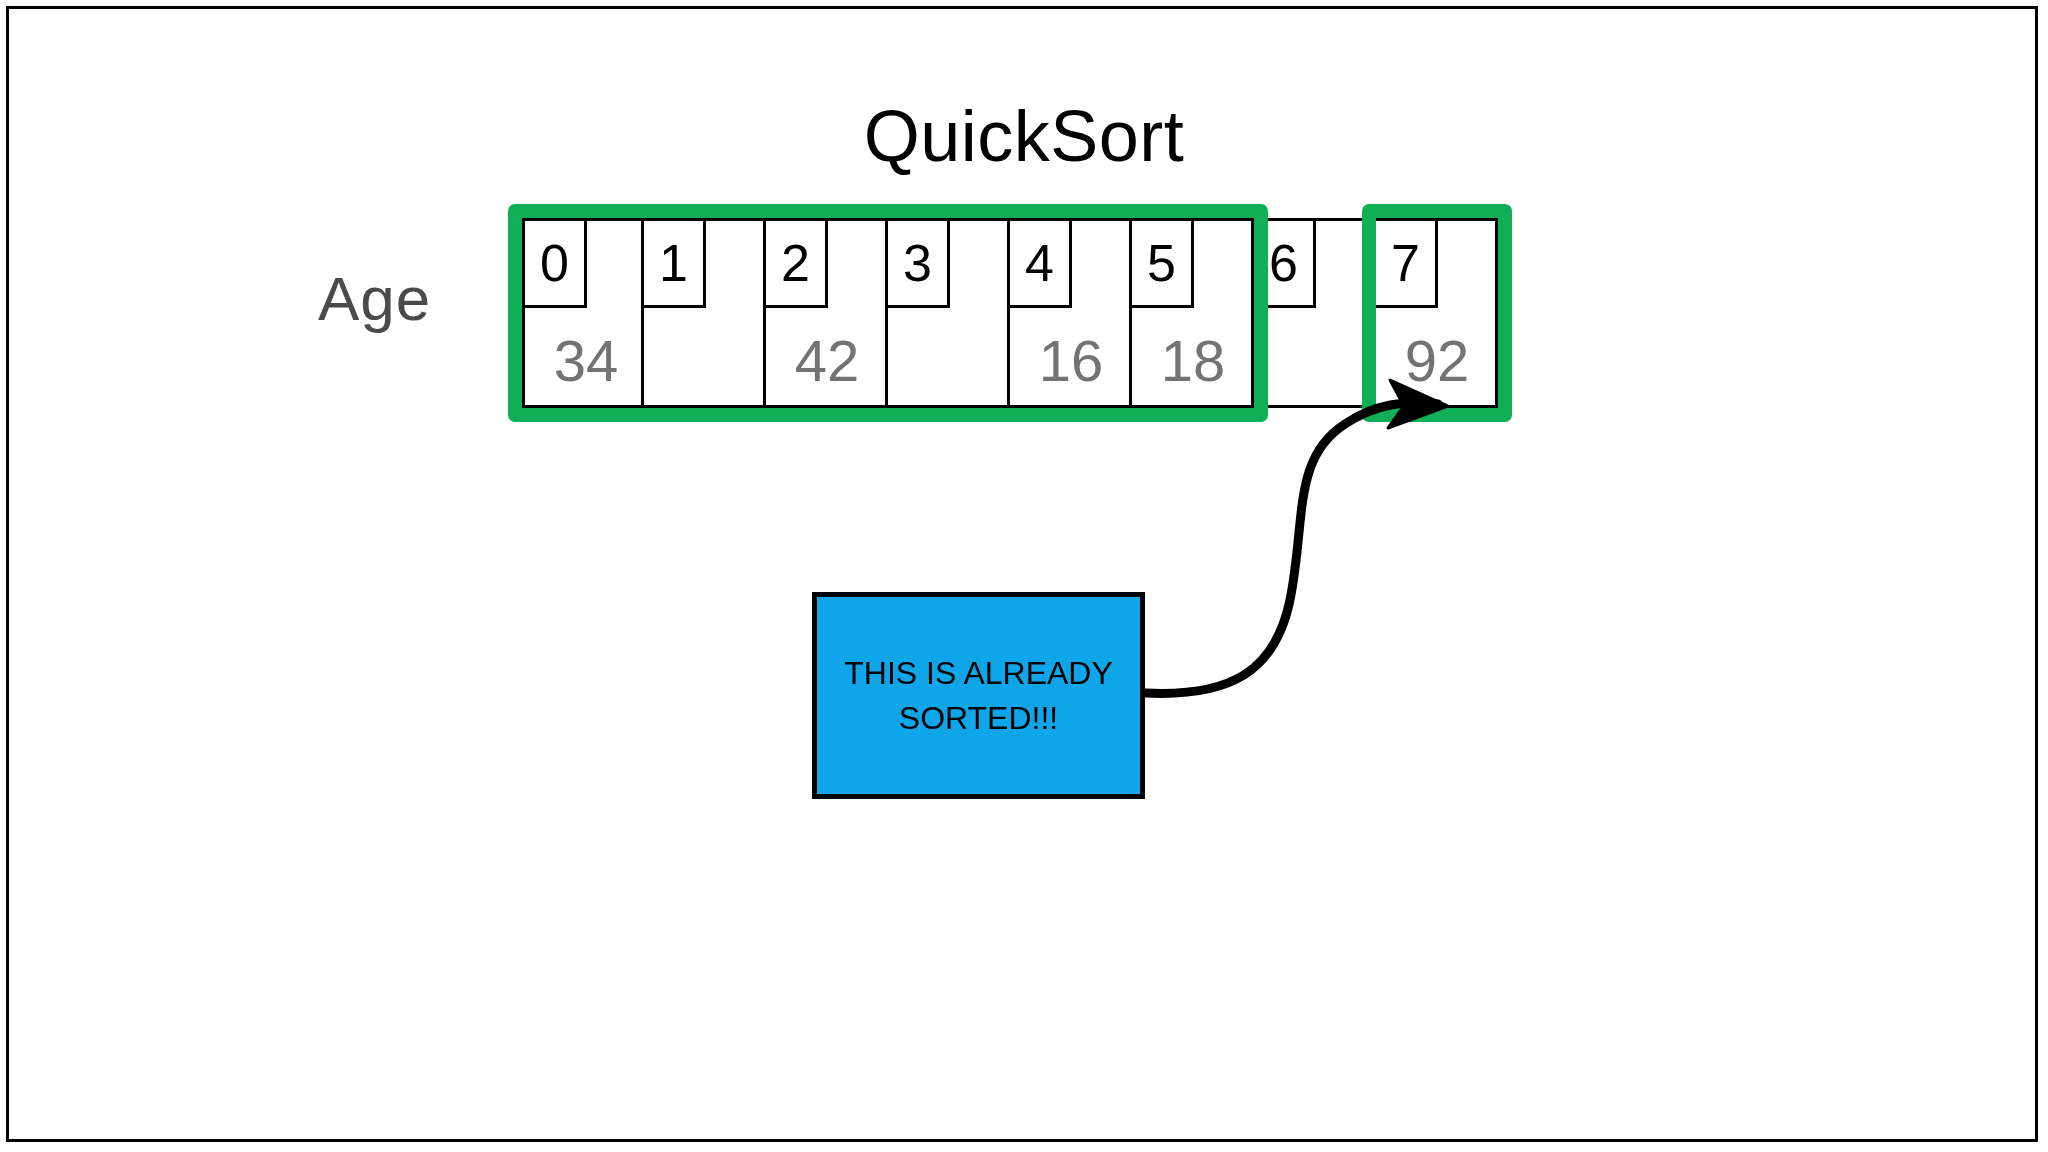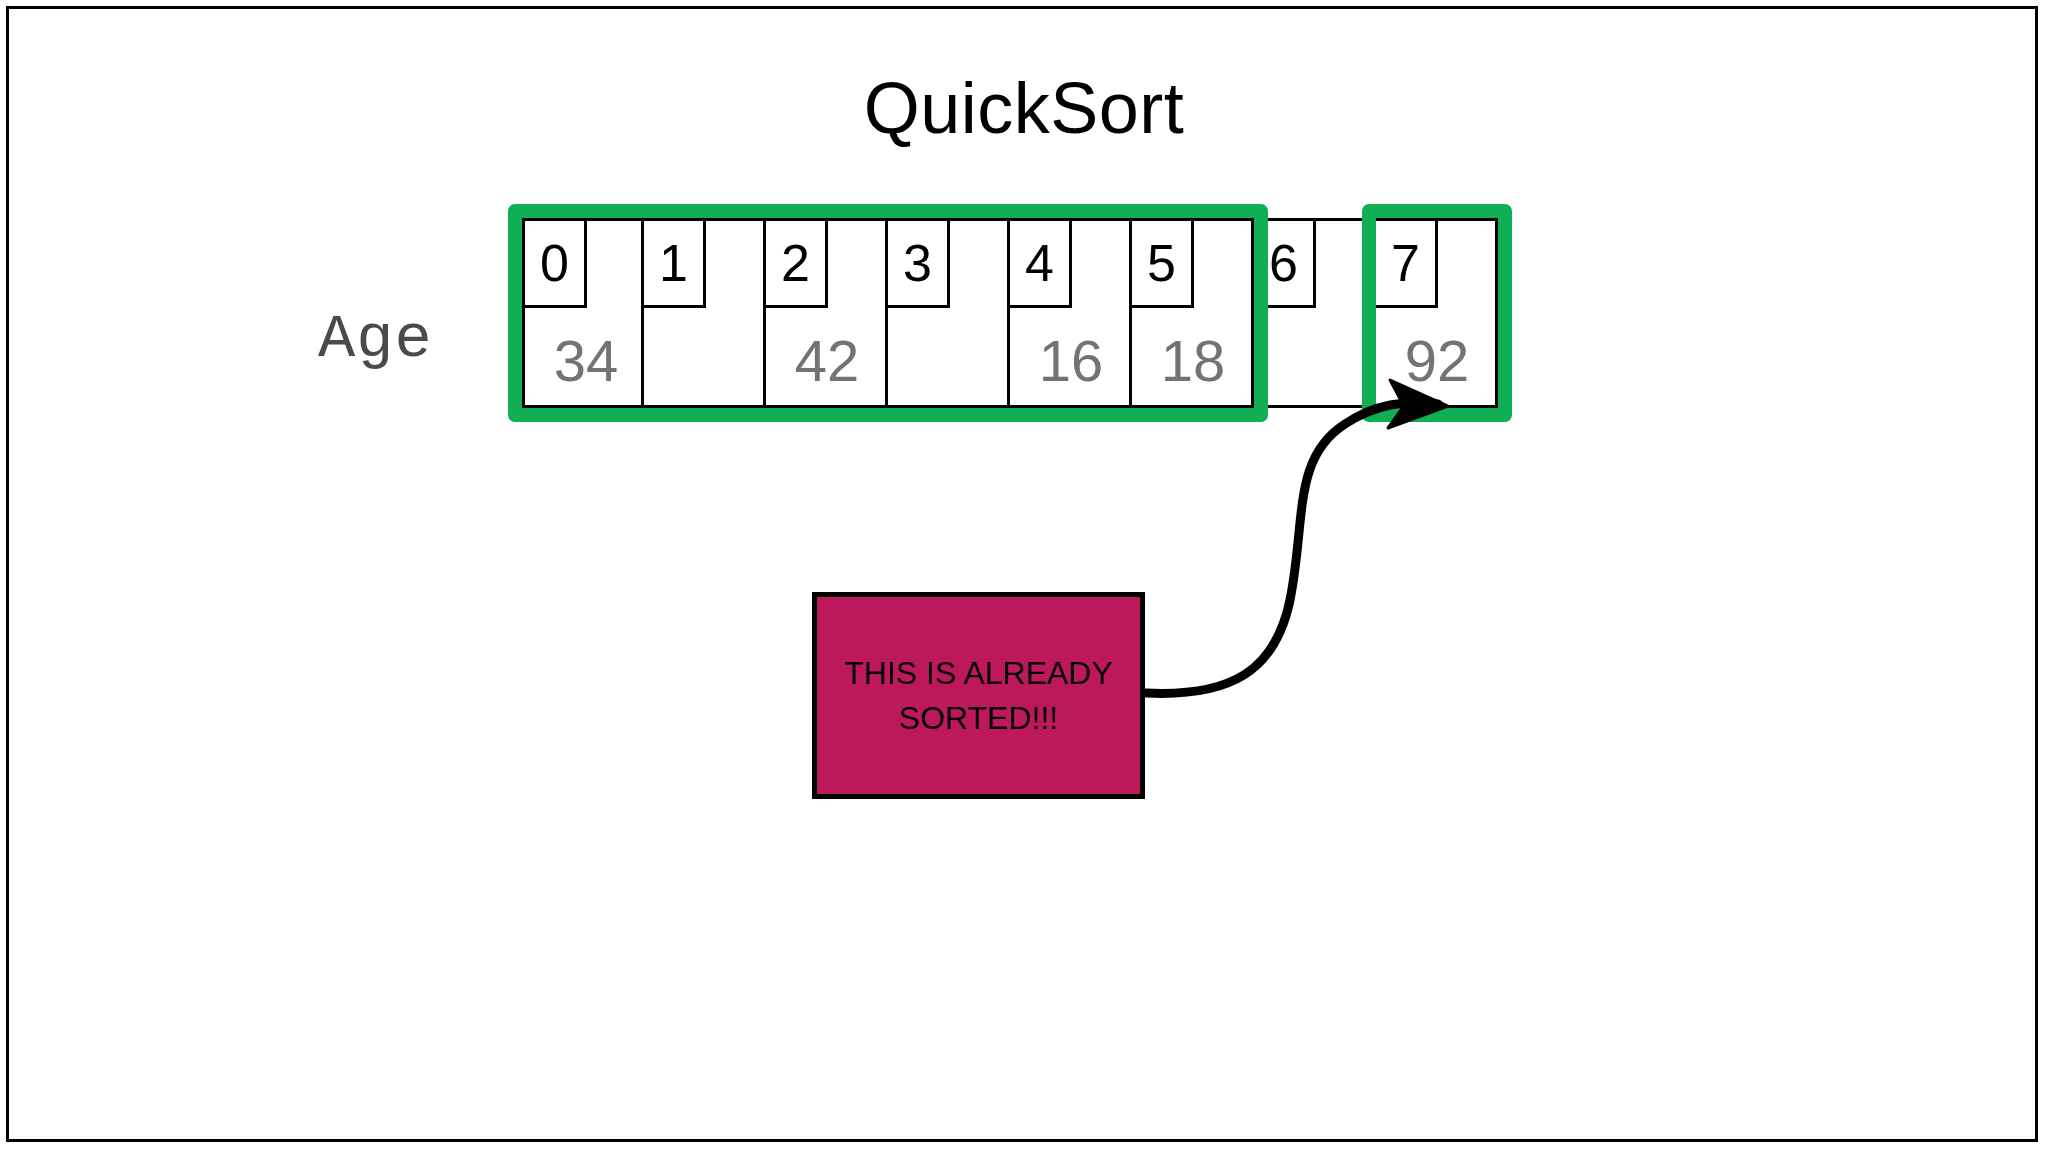"QuickSort" #title { top: 72px -> 100px }
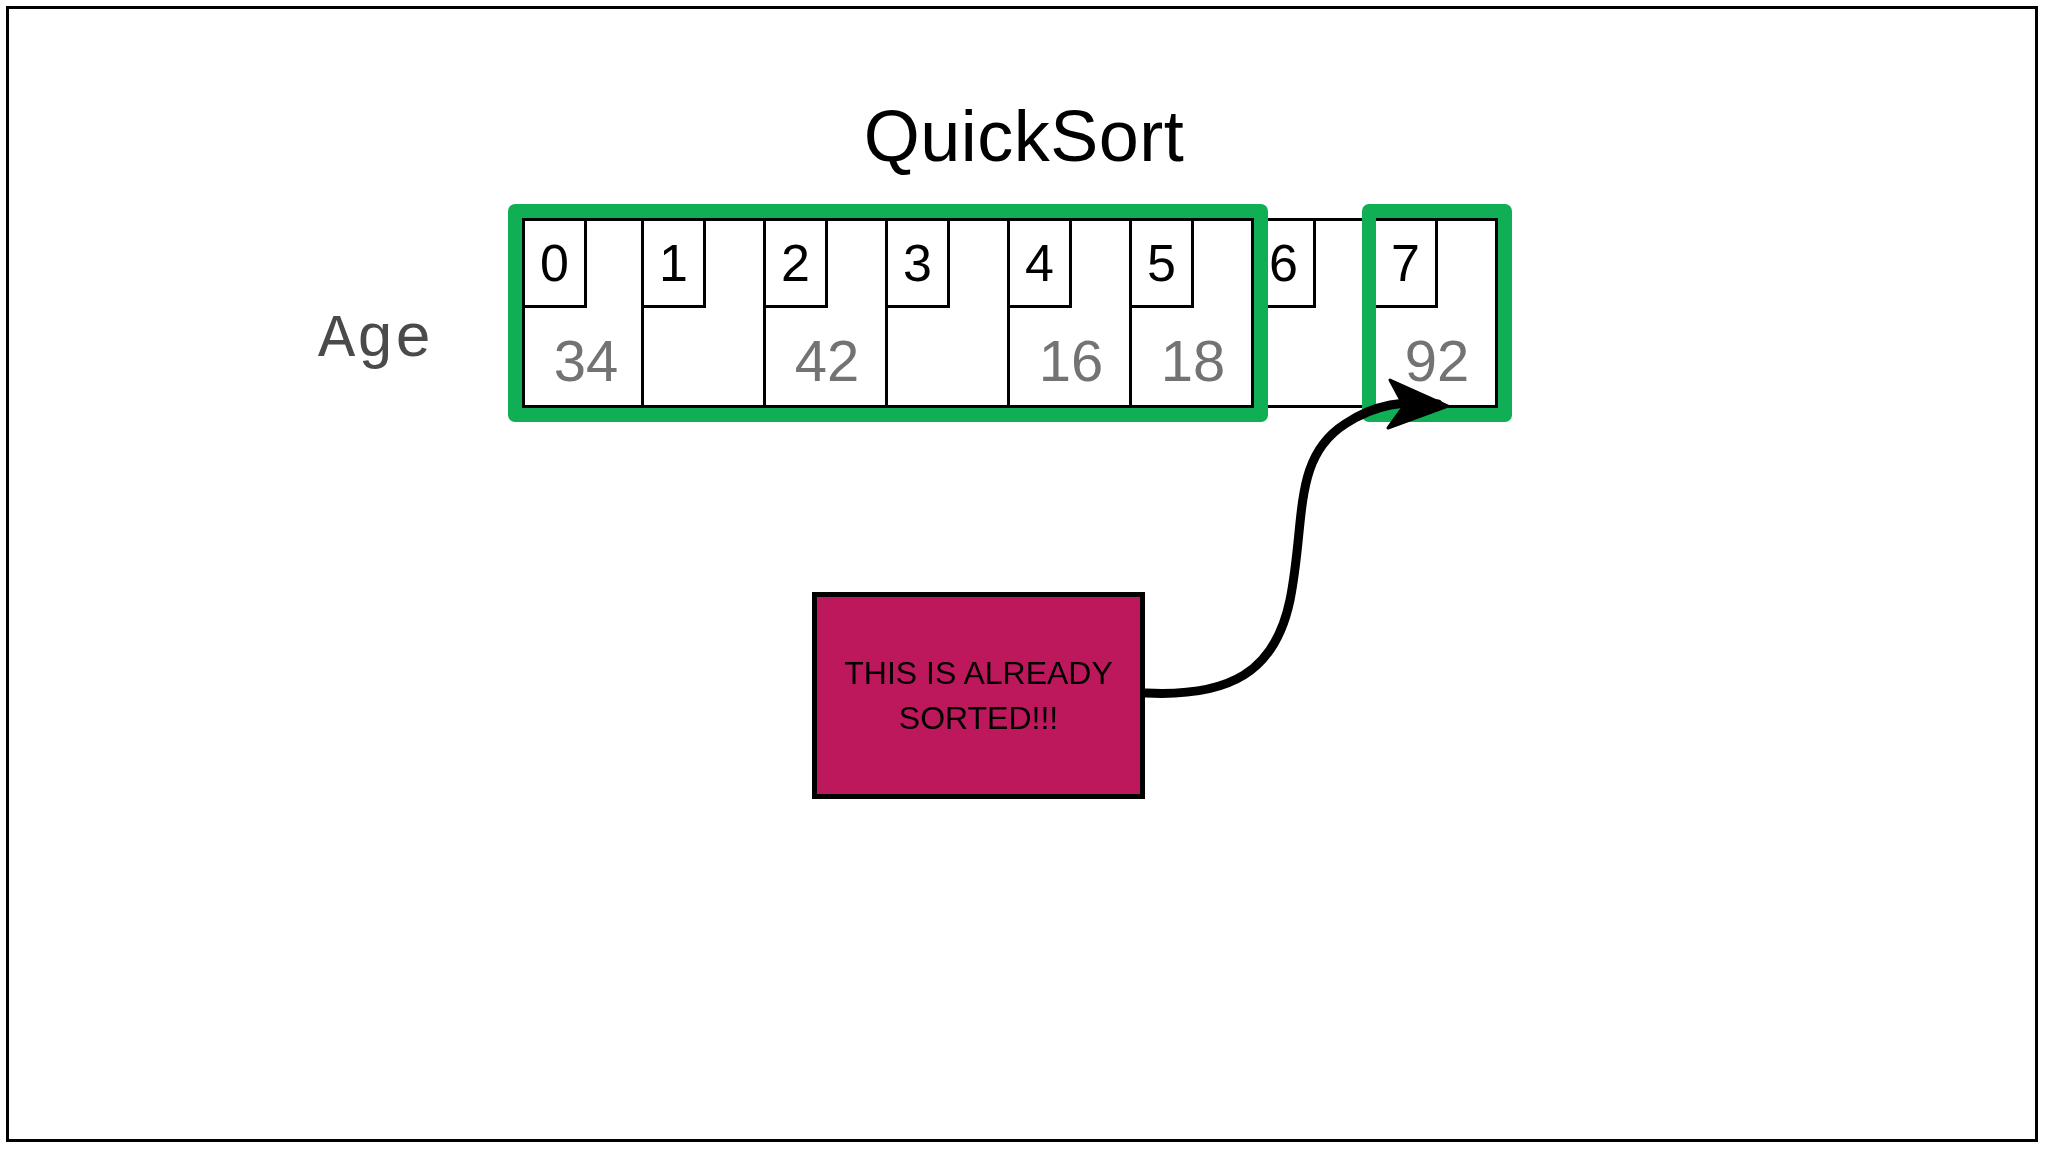"Age" #row-label { font-family: Liberation Mono, monospace -> Liberation Sans, sans-serif; margin-top: 41px -> none }
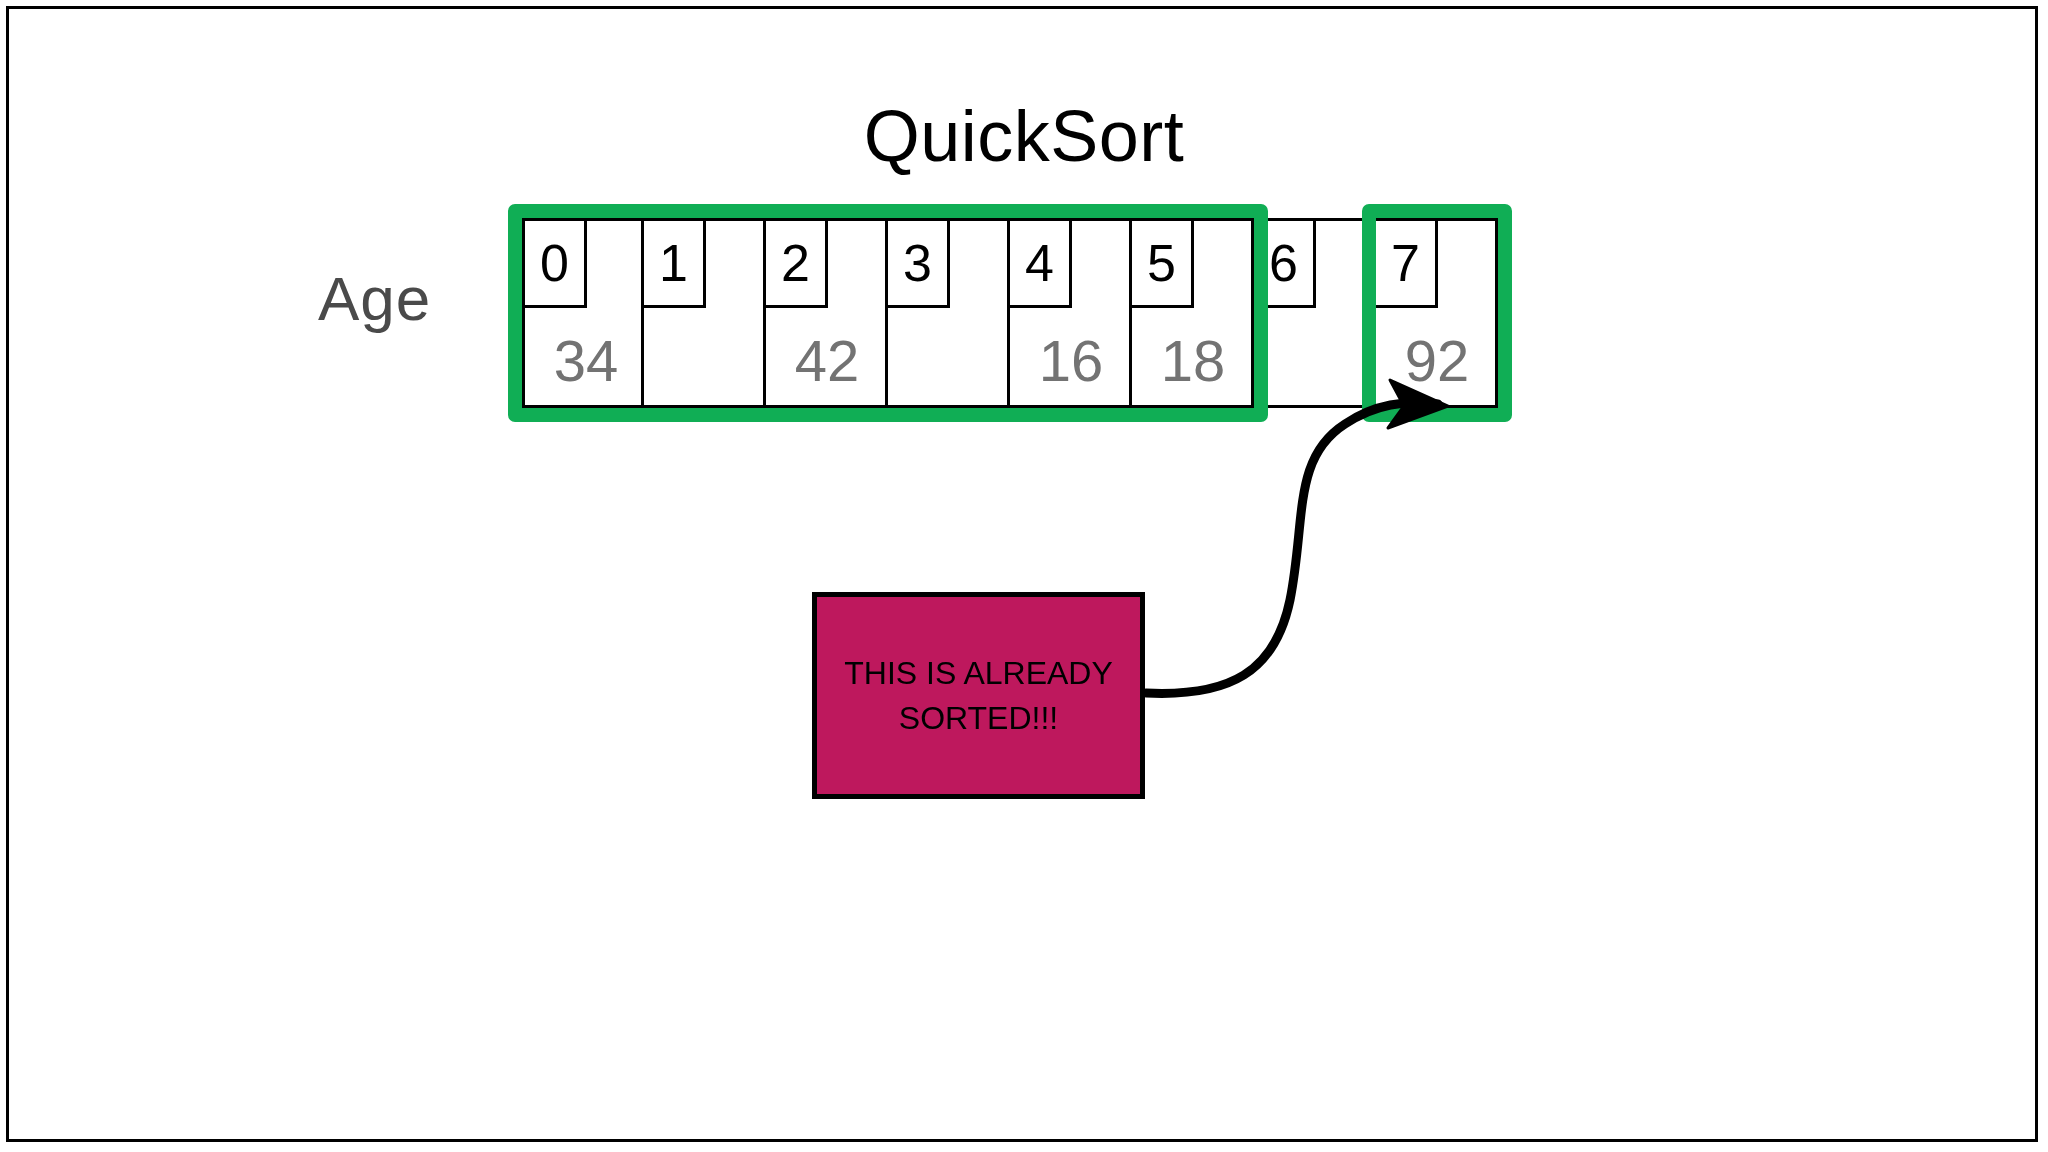"THIS IS ALREADY" #note { background: #be185d -> #0ea5e9 }
